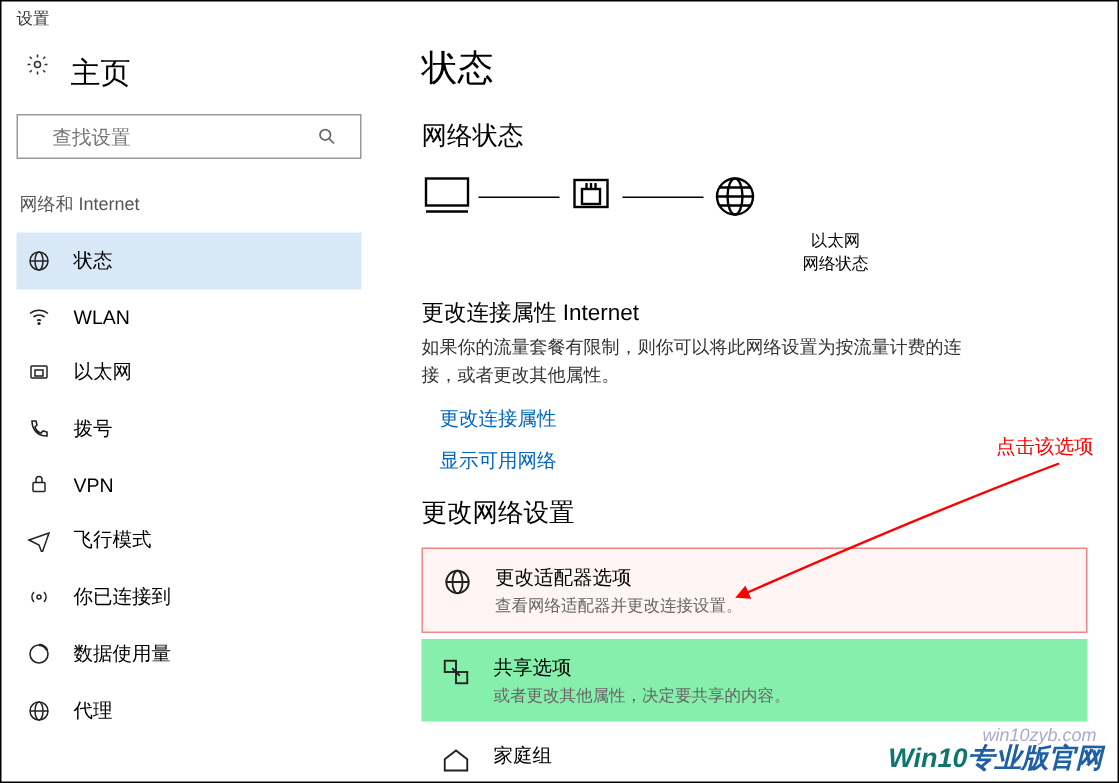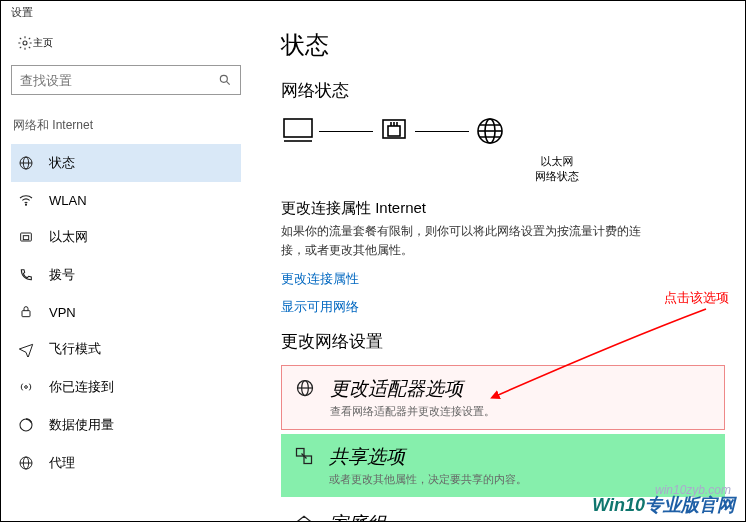"主页" .home-row { align-items: center -> none; font-size: 10px -> 20px; gap: none -> 14px }
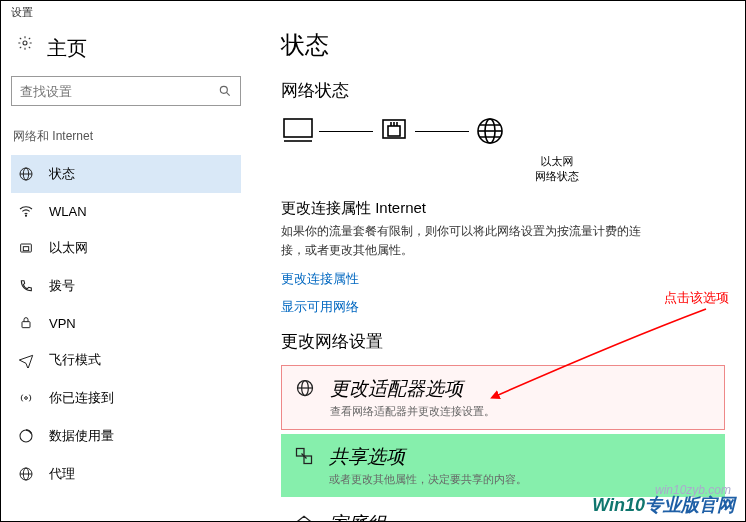"查找设置" .search-box { padding: 0 8px -> 0 23px }
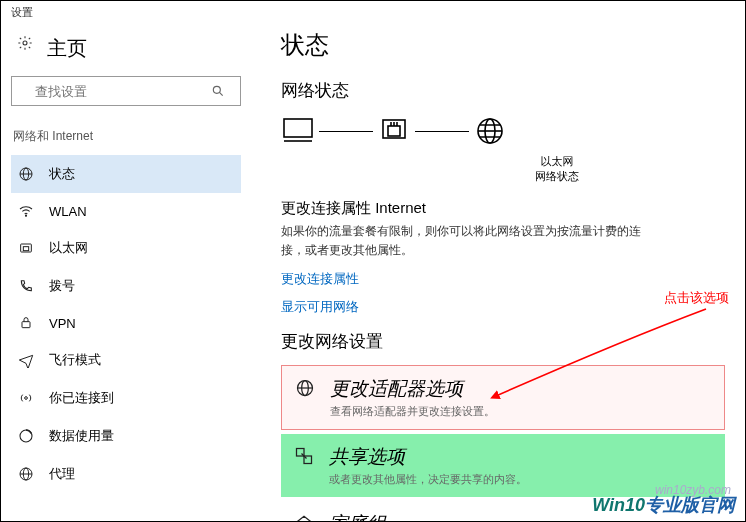"更改连接属性" .linkish { margin: 10px 0 -> 10px 12px }
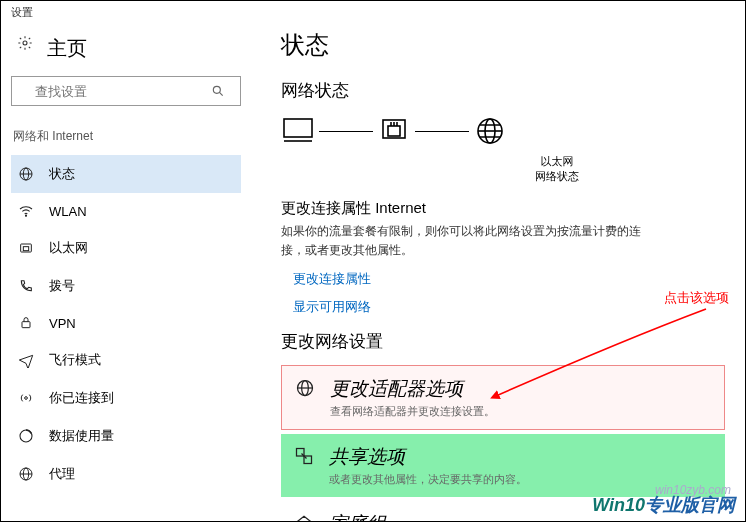"更改适配器选项" .settings-row .txt .t { font-size: 19px -> 13px; font-style: italic -> none }
